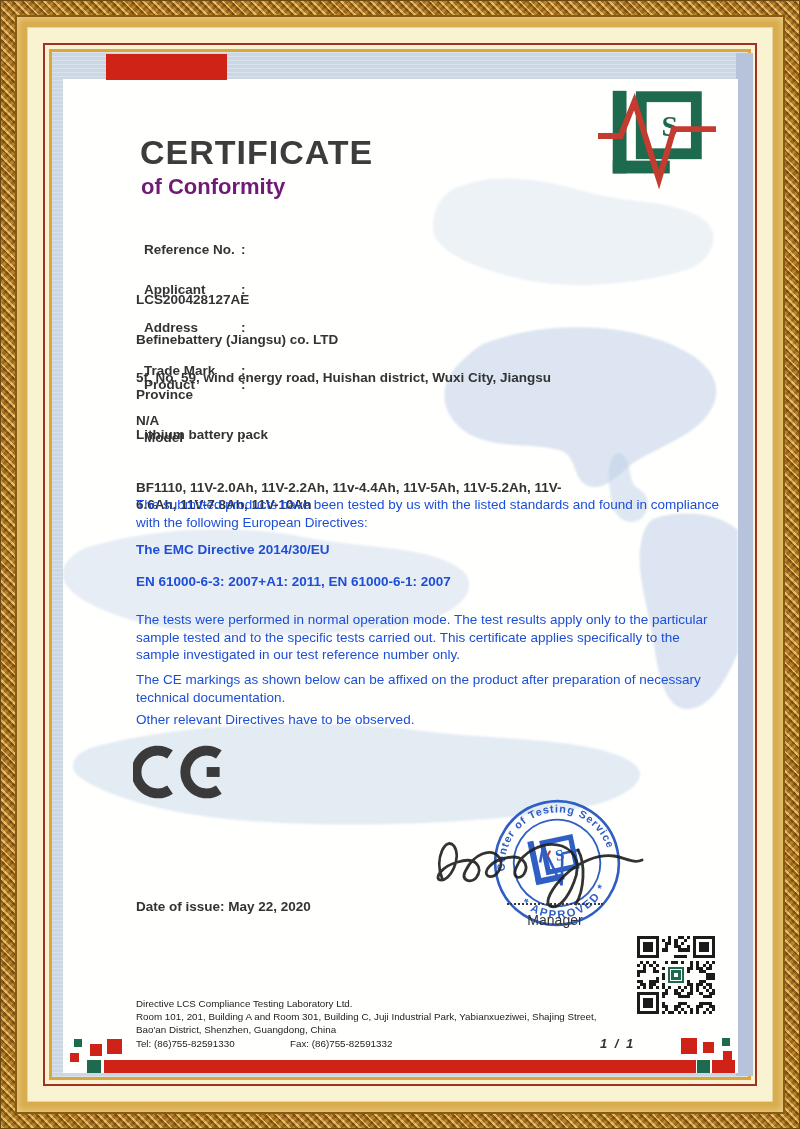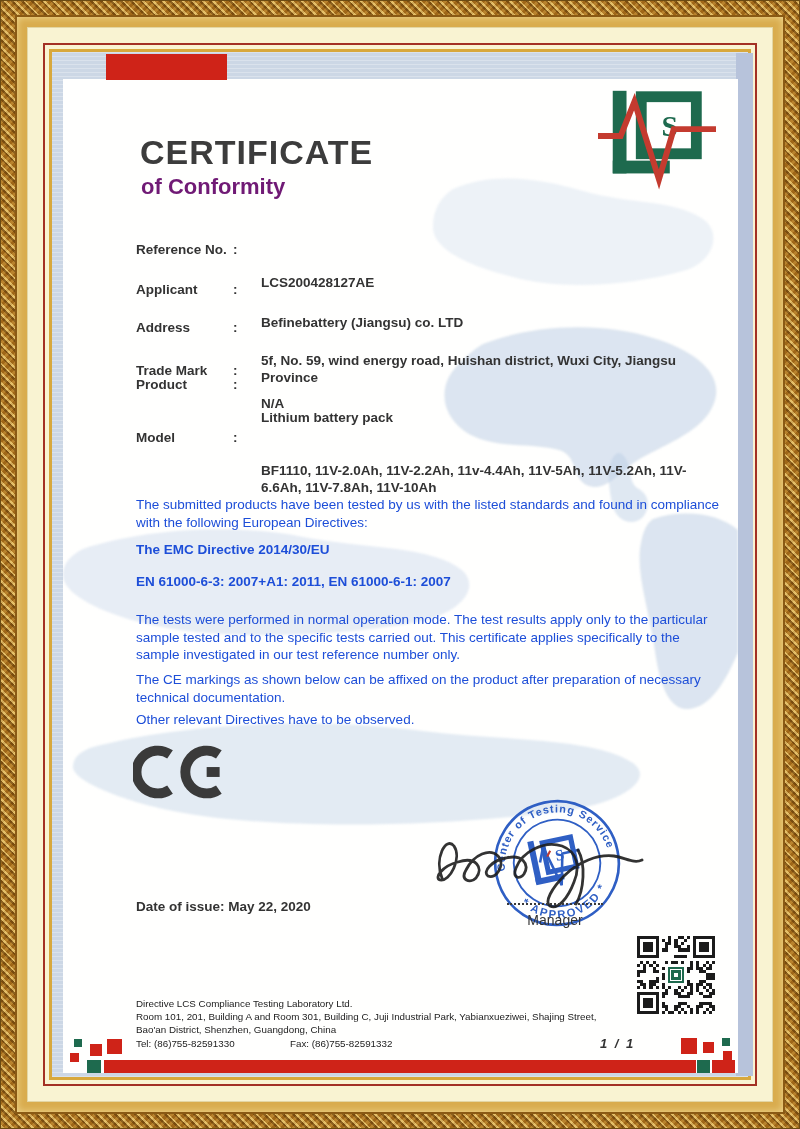"Reference No." .fieldrow .lab { margin-left: none -> 8px }
